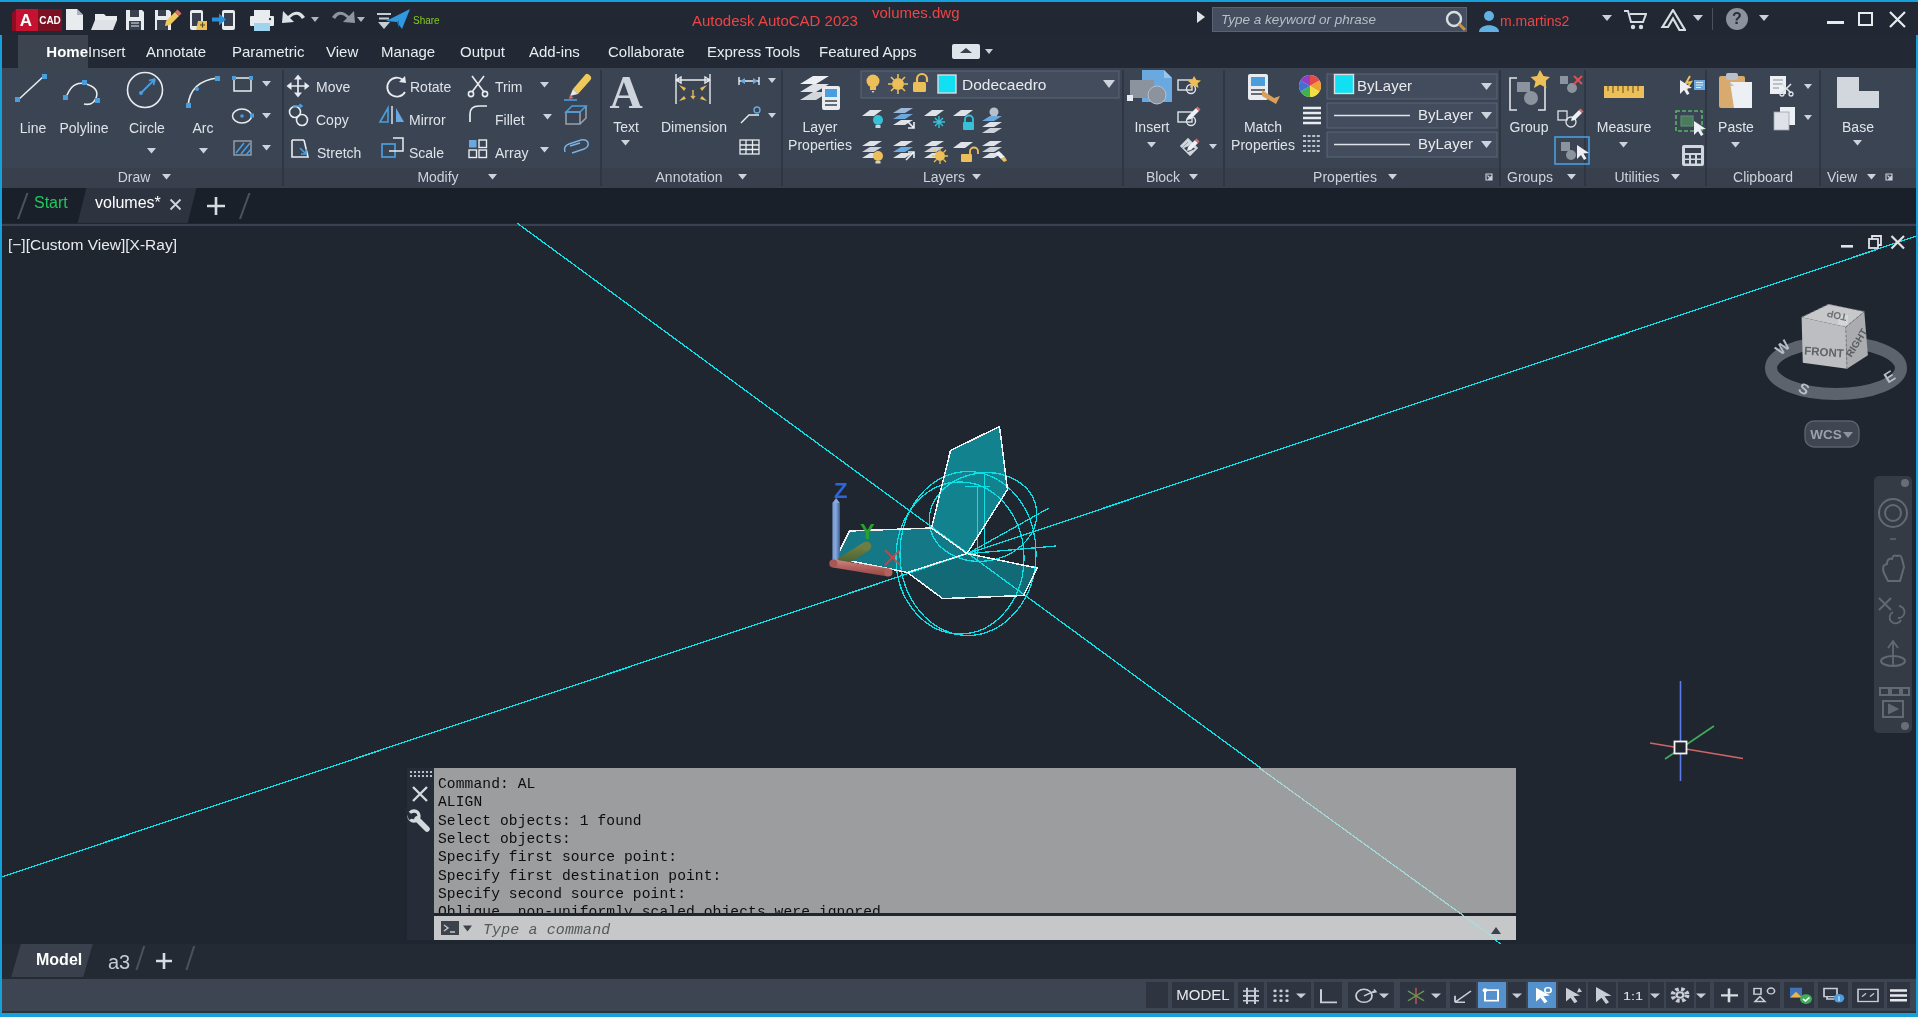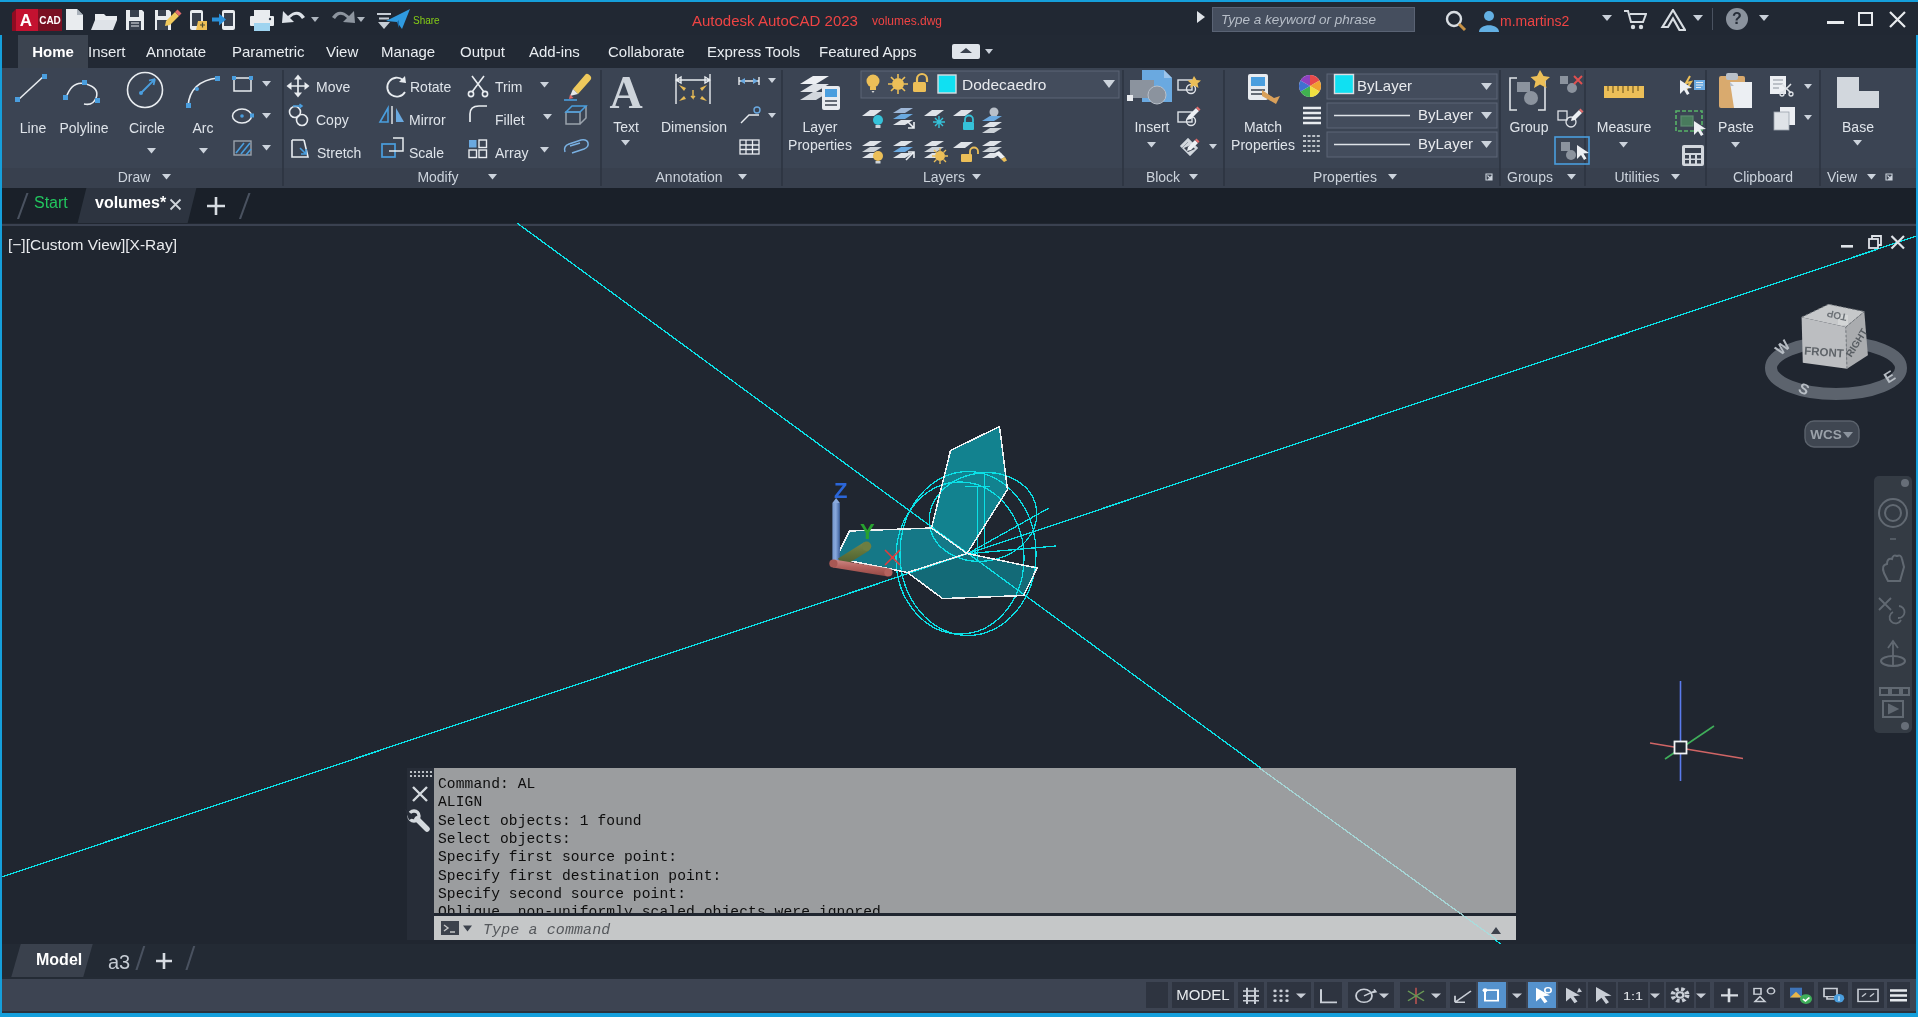"volumes.dwg" div.ttxt { font-size: 12px -> 15px; top: 12px -> 2px }
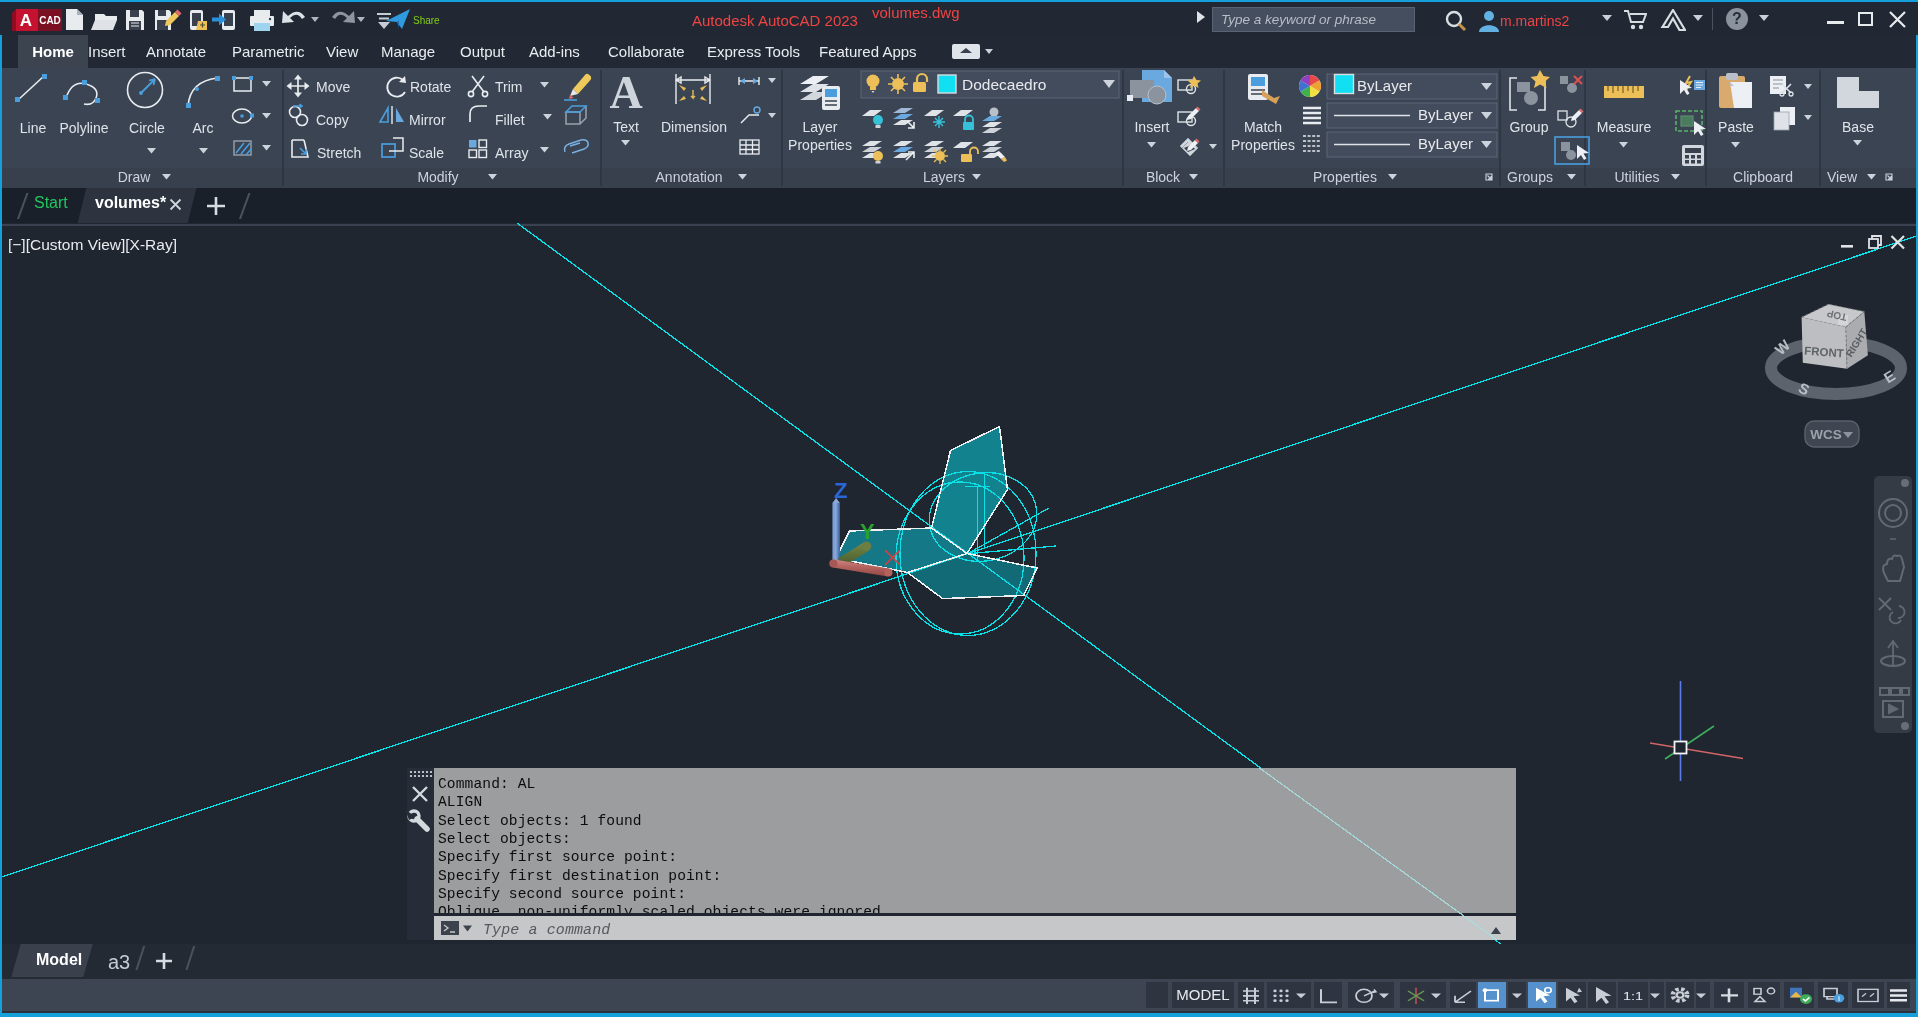"Type a keyword or phrase" div.abs { width: 203px -> 255px }
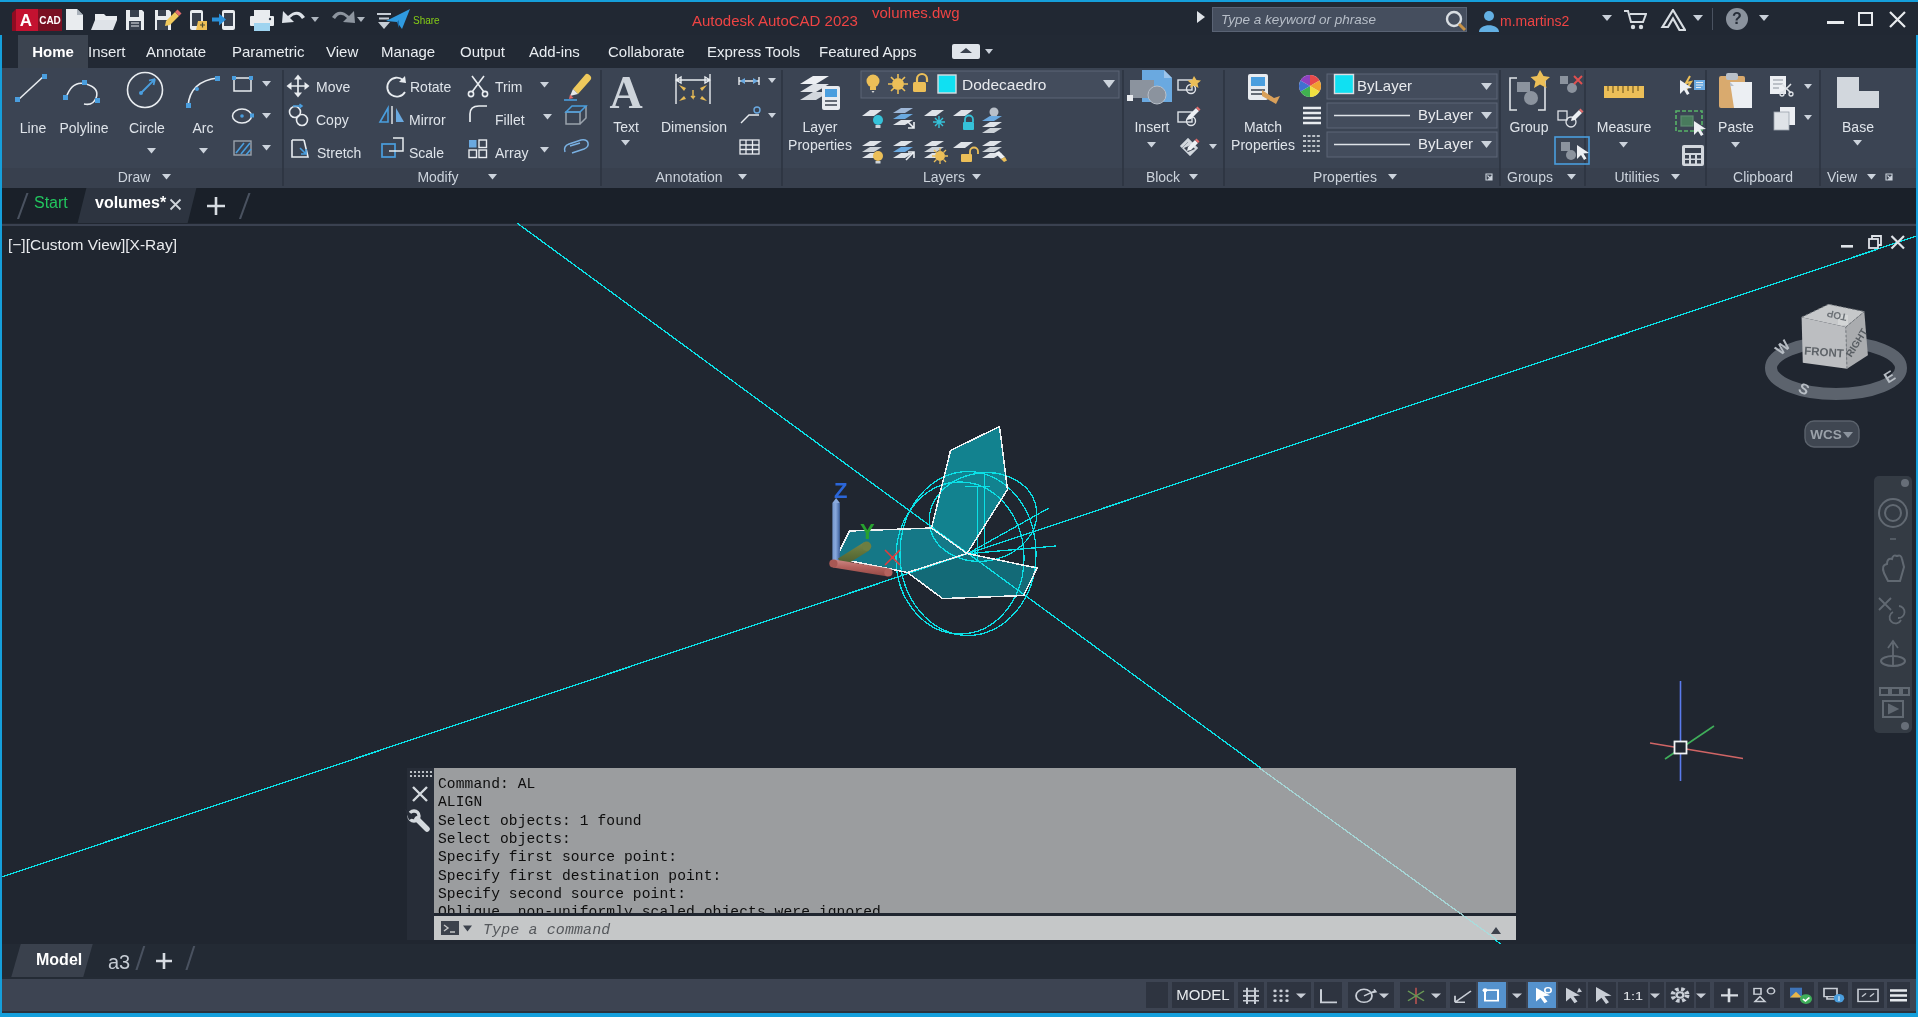"Home" .mtab { text-align: center -> right }
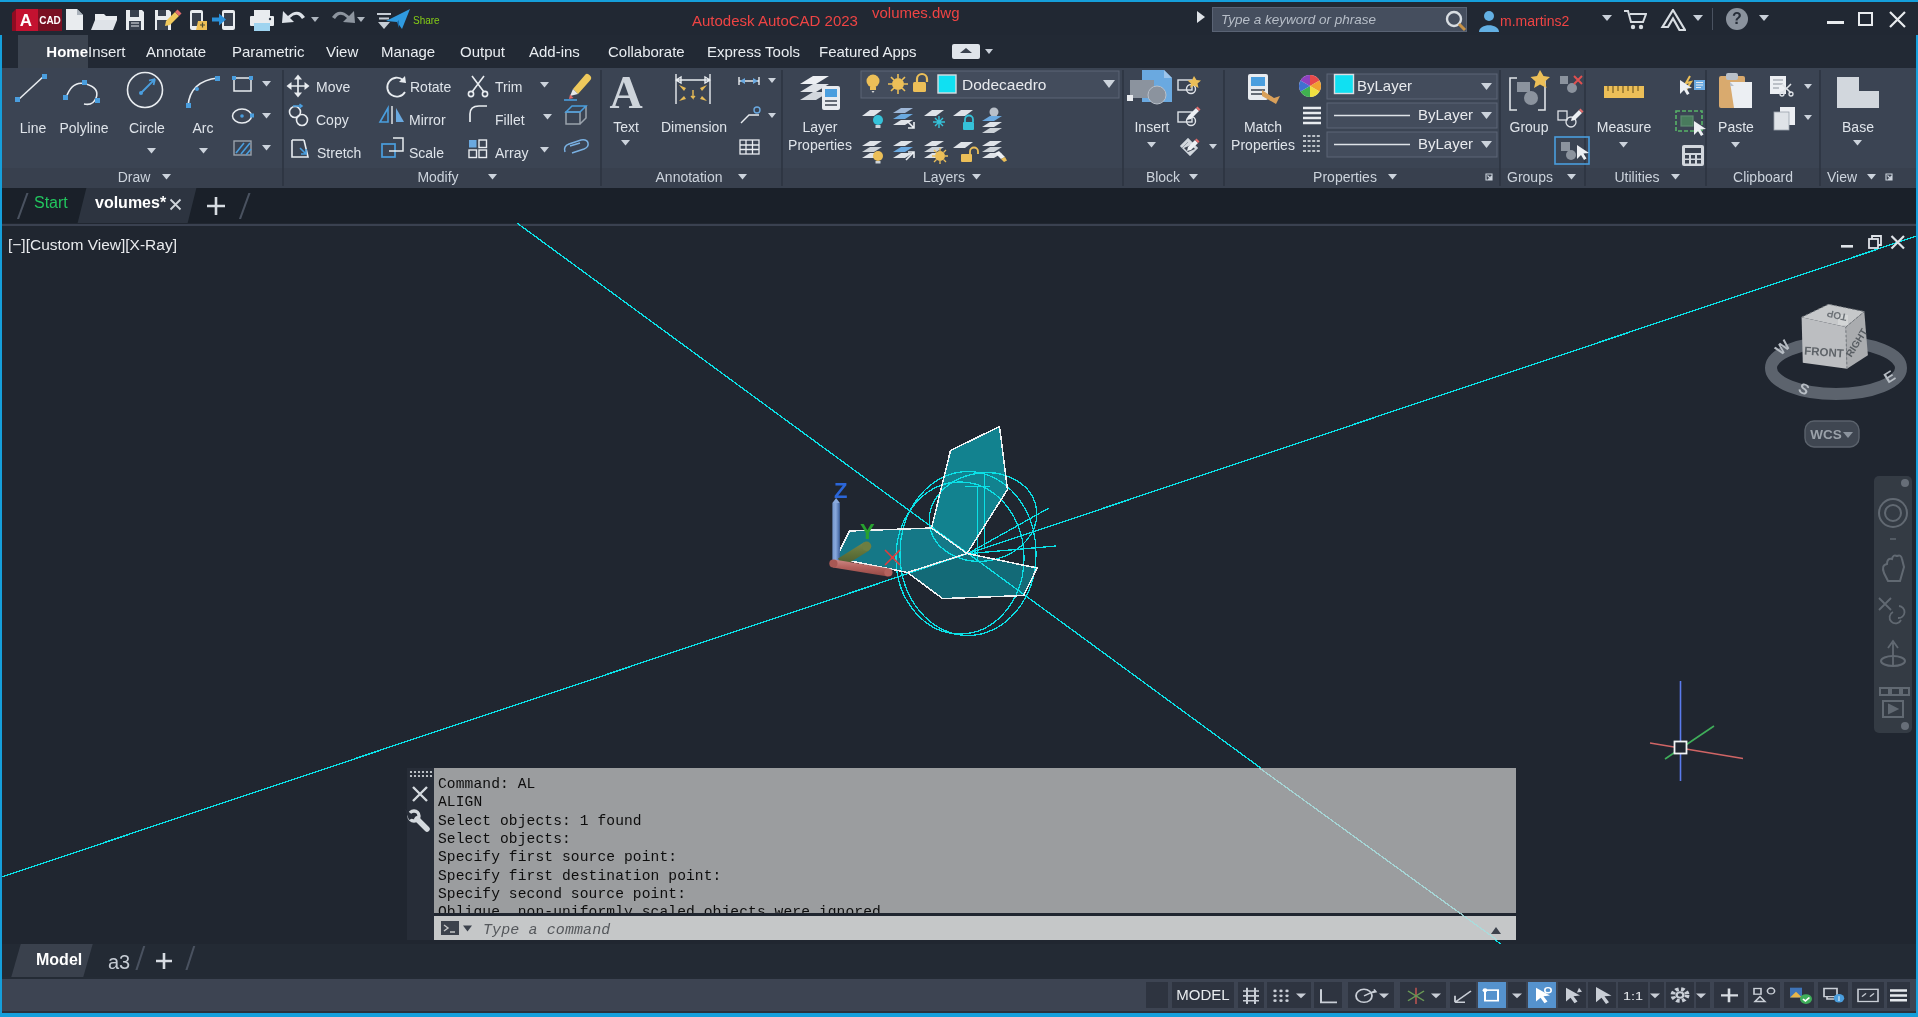"volumes*" div.abs { font-weight: bold -> normal }
